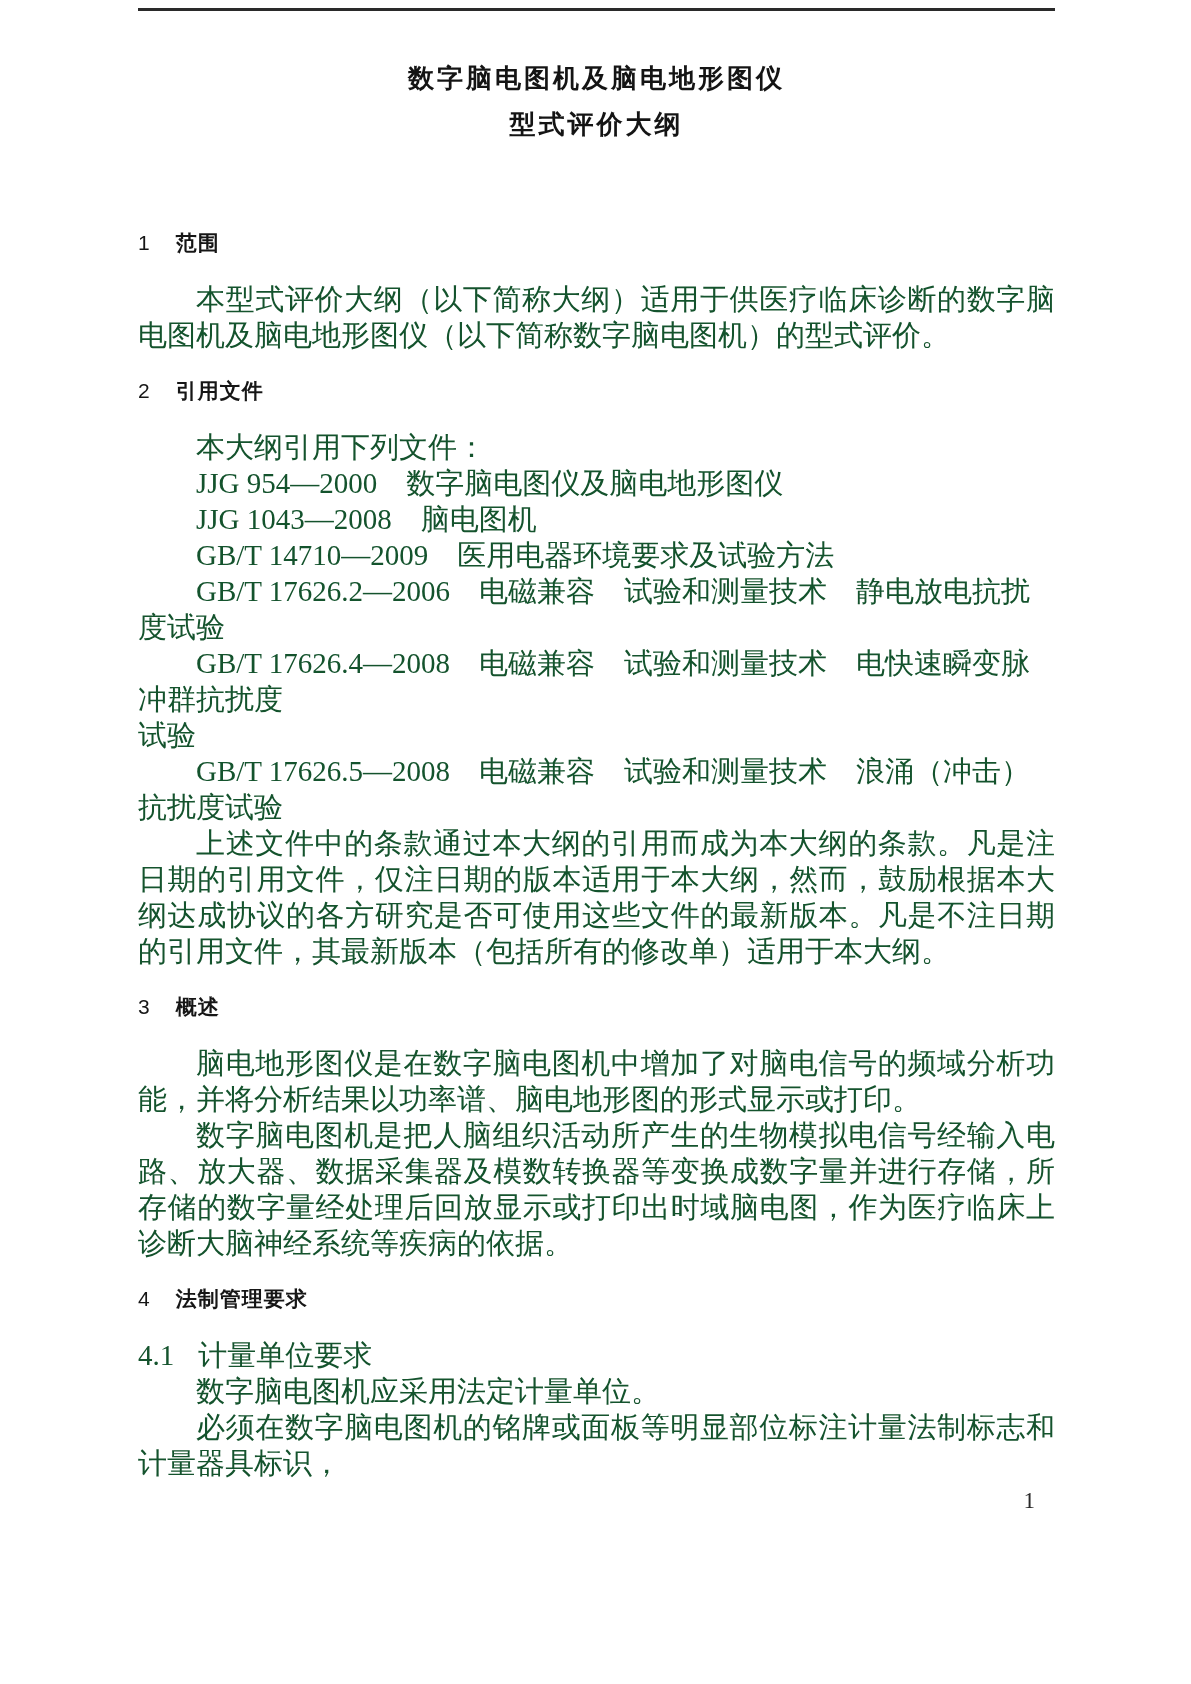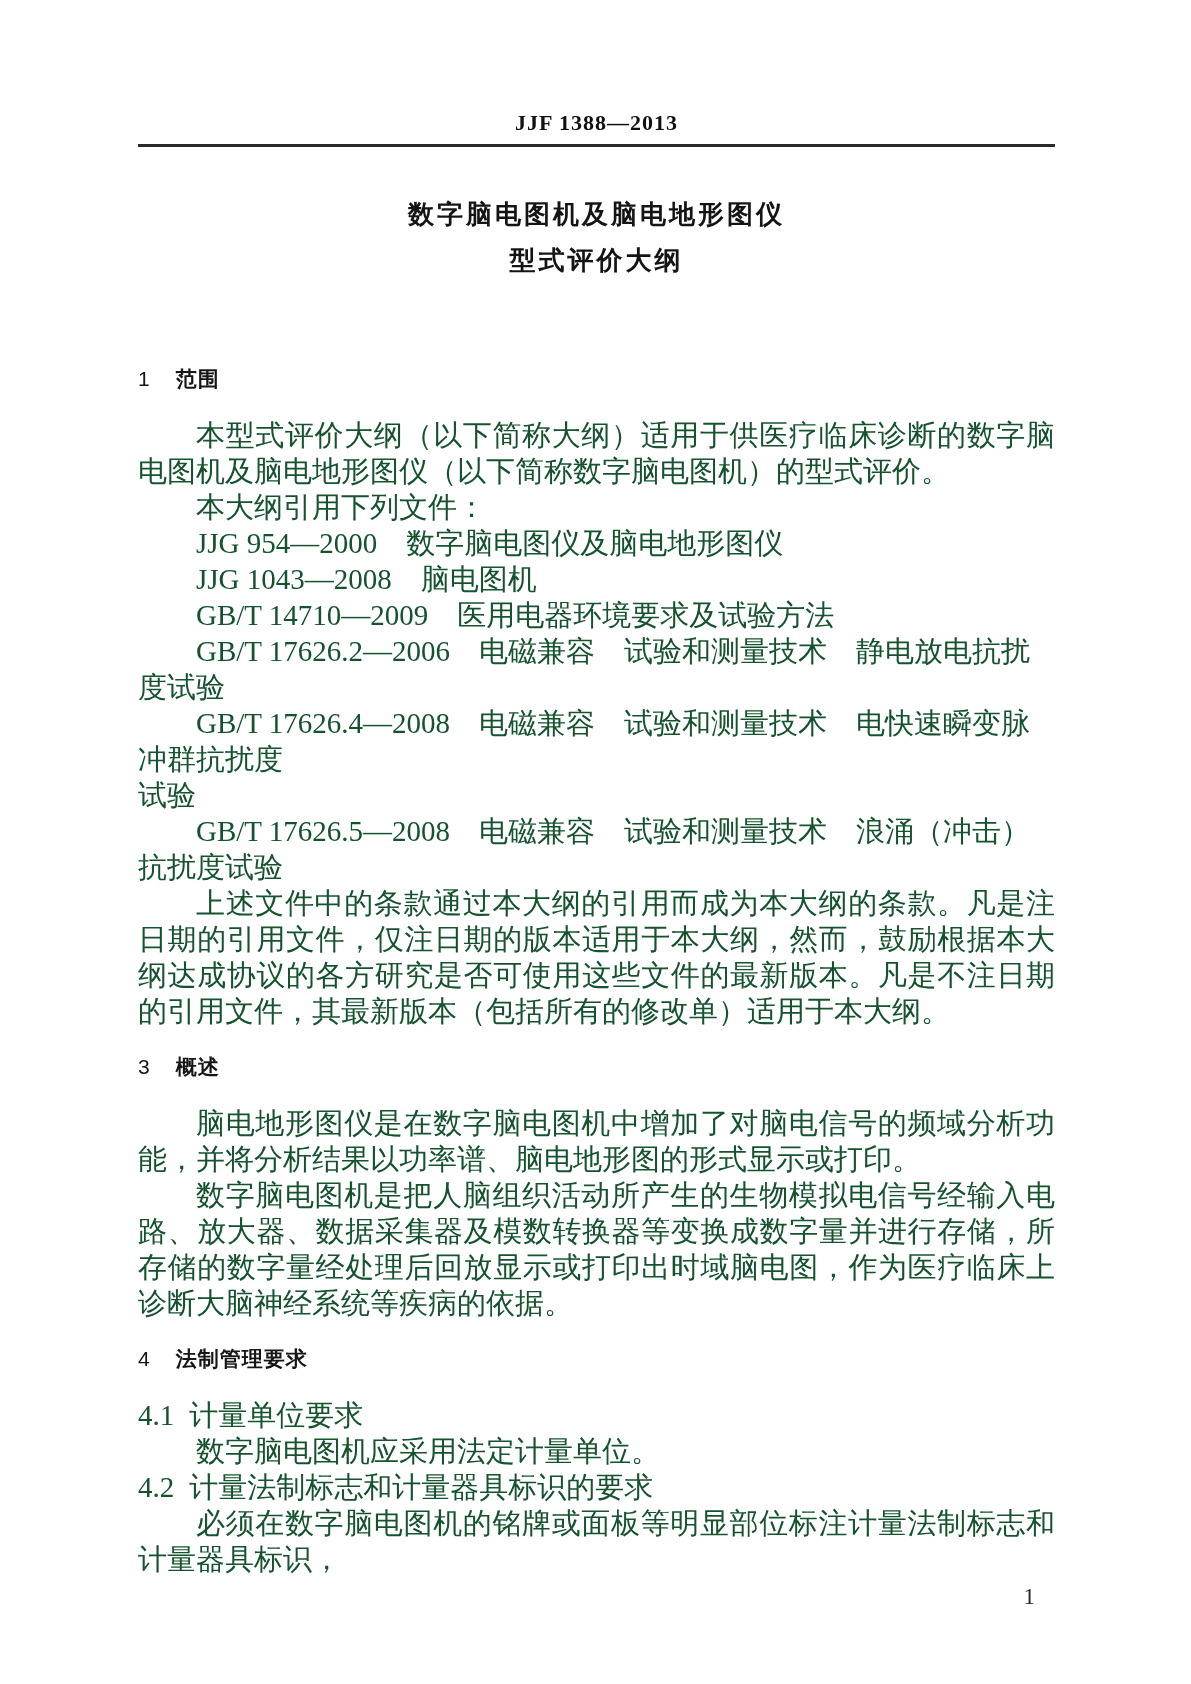"JJF 1388—2013" div.doc-code { html: <div>JJF 1388—2013</div> -> none }
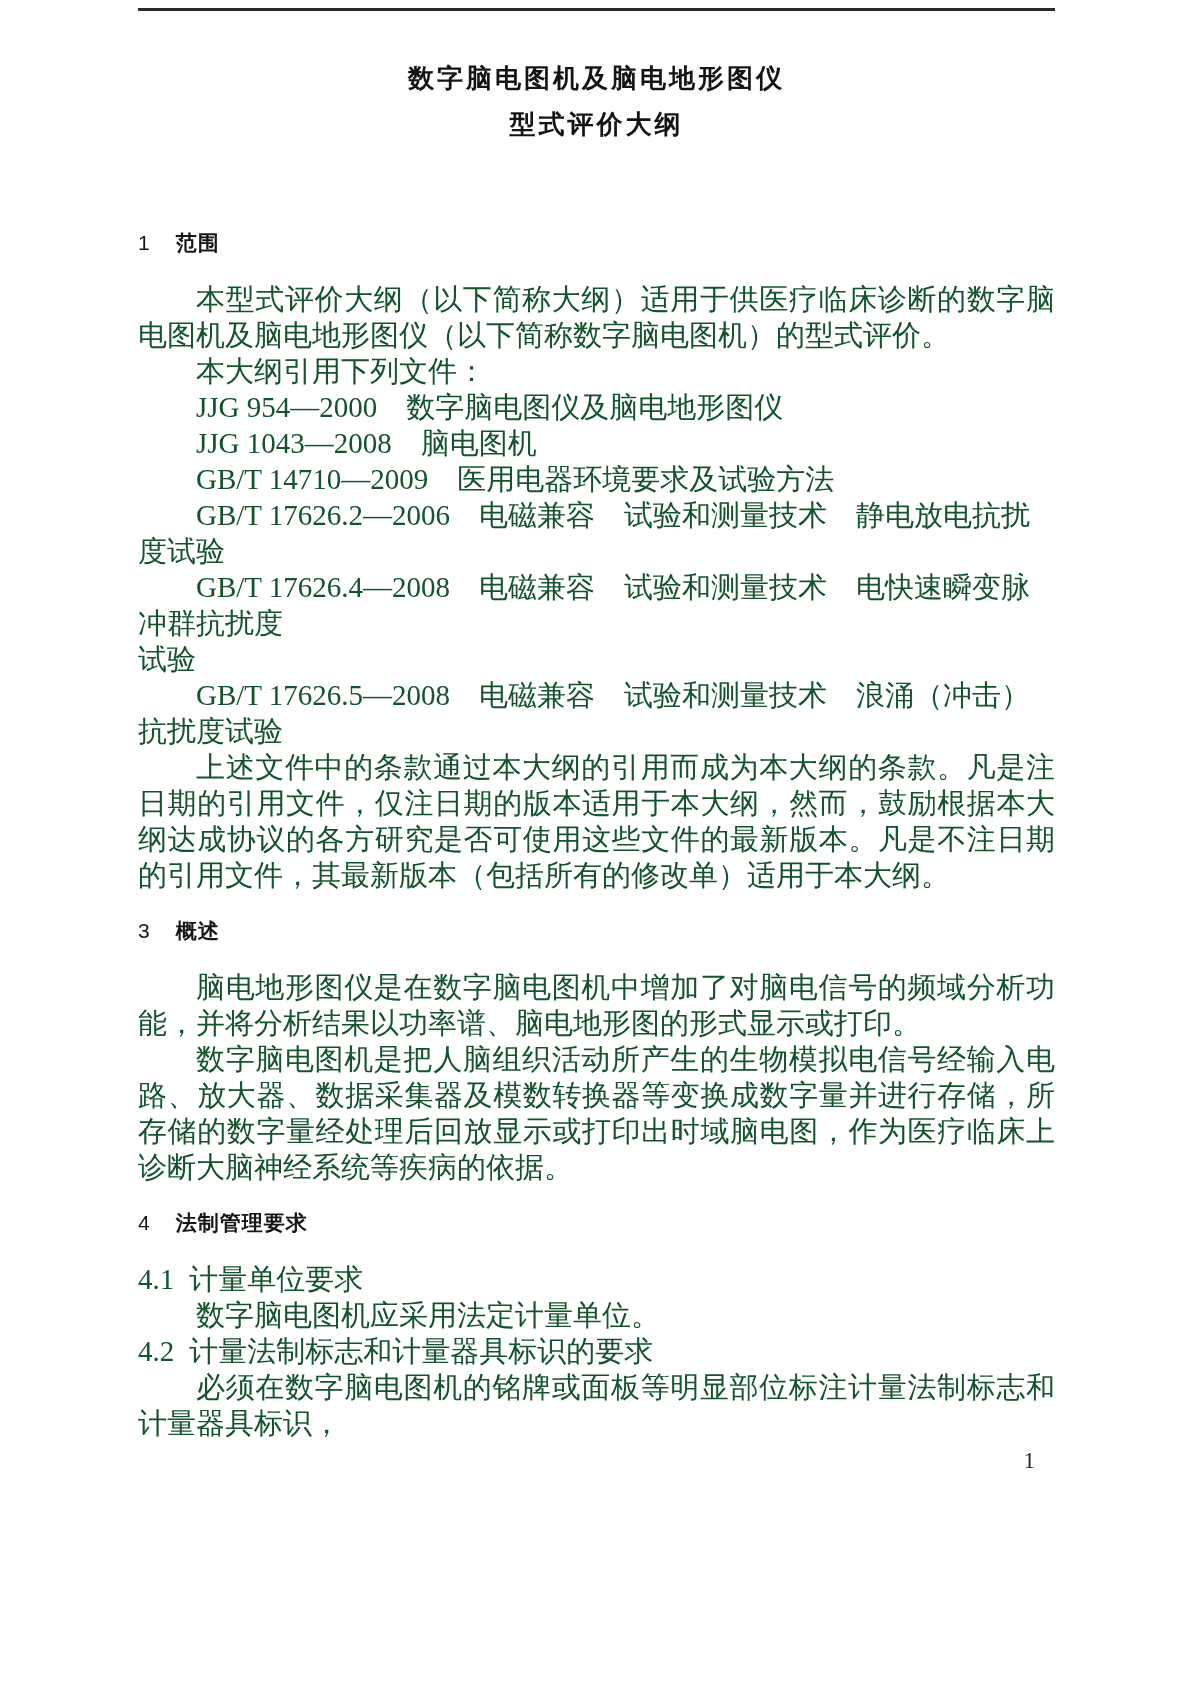"2 引用文件" div.sec { html: none -> <div><span>2</span><span>引用文件</span></div> }
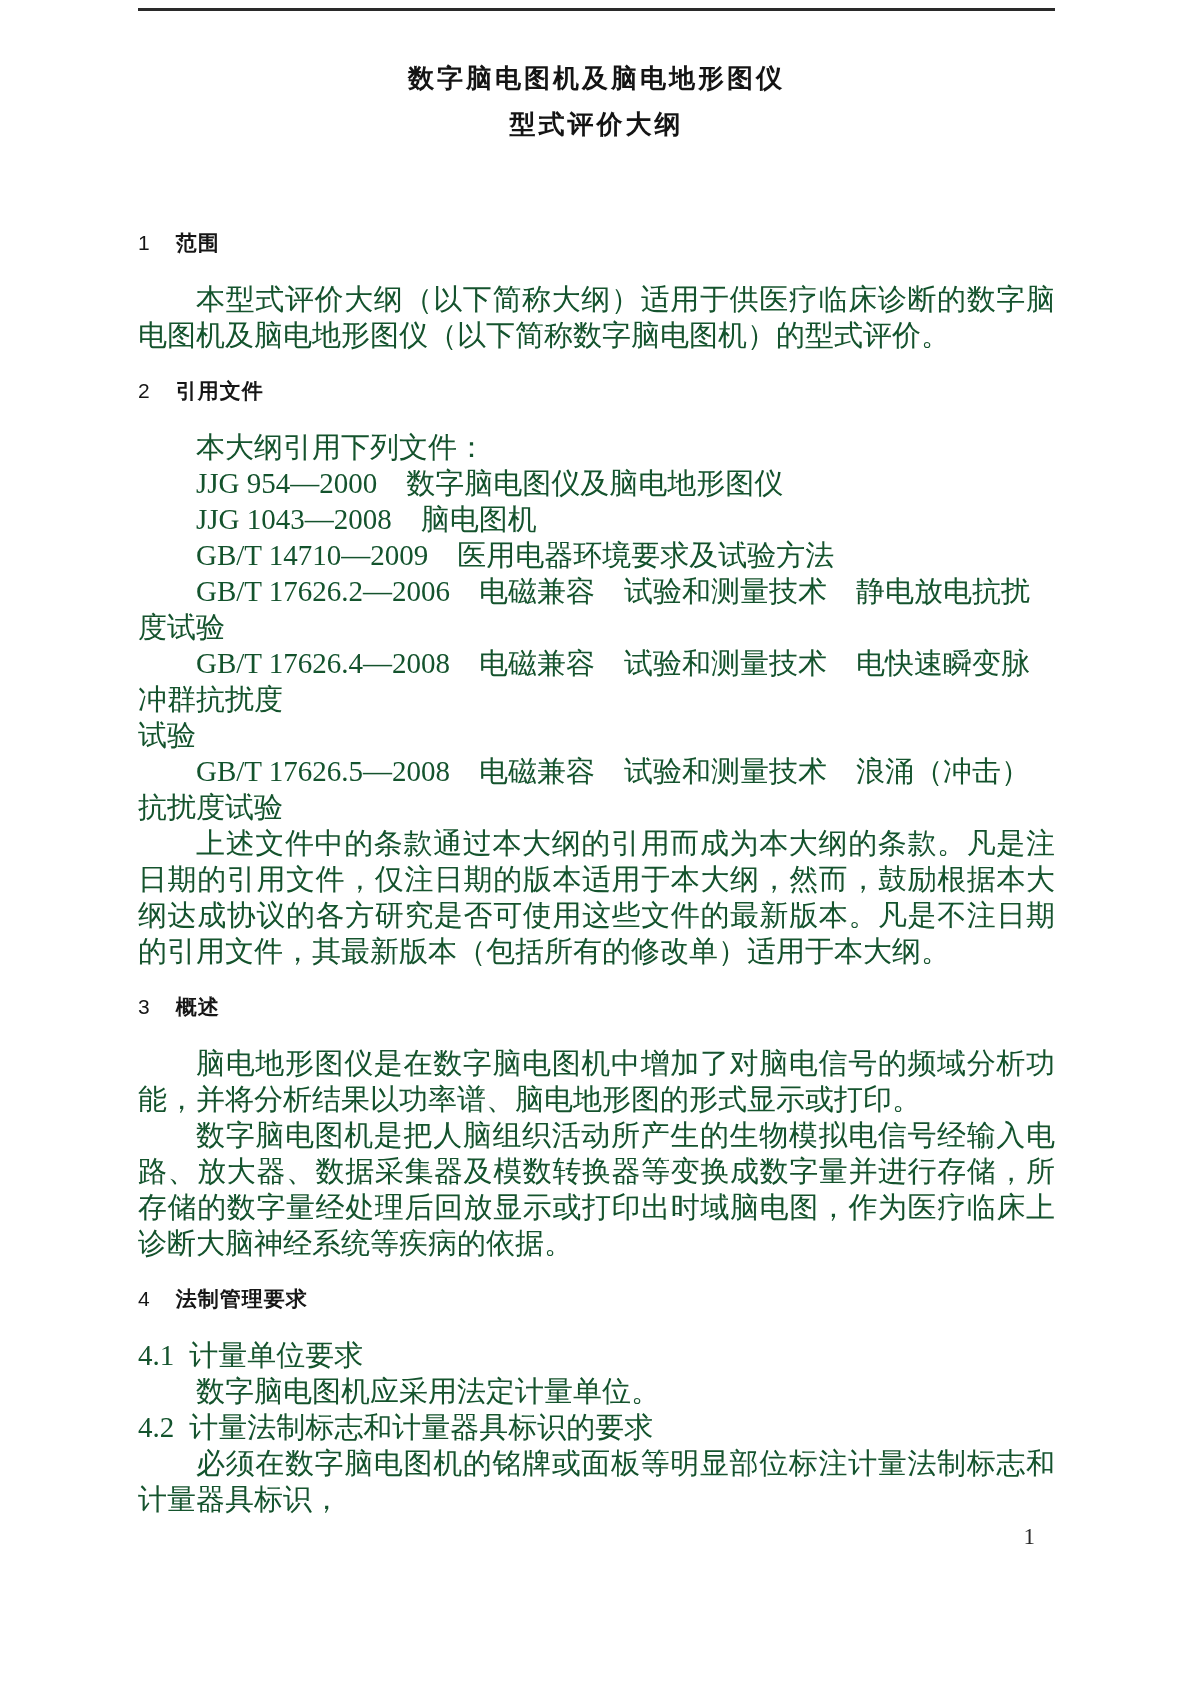"4.1" .sub .num { margin-right: 15px -> 24px }
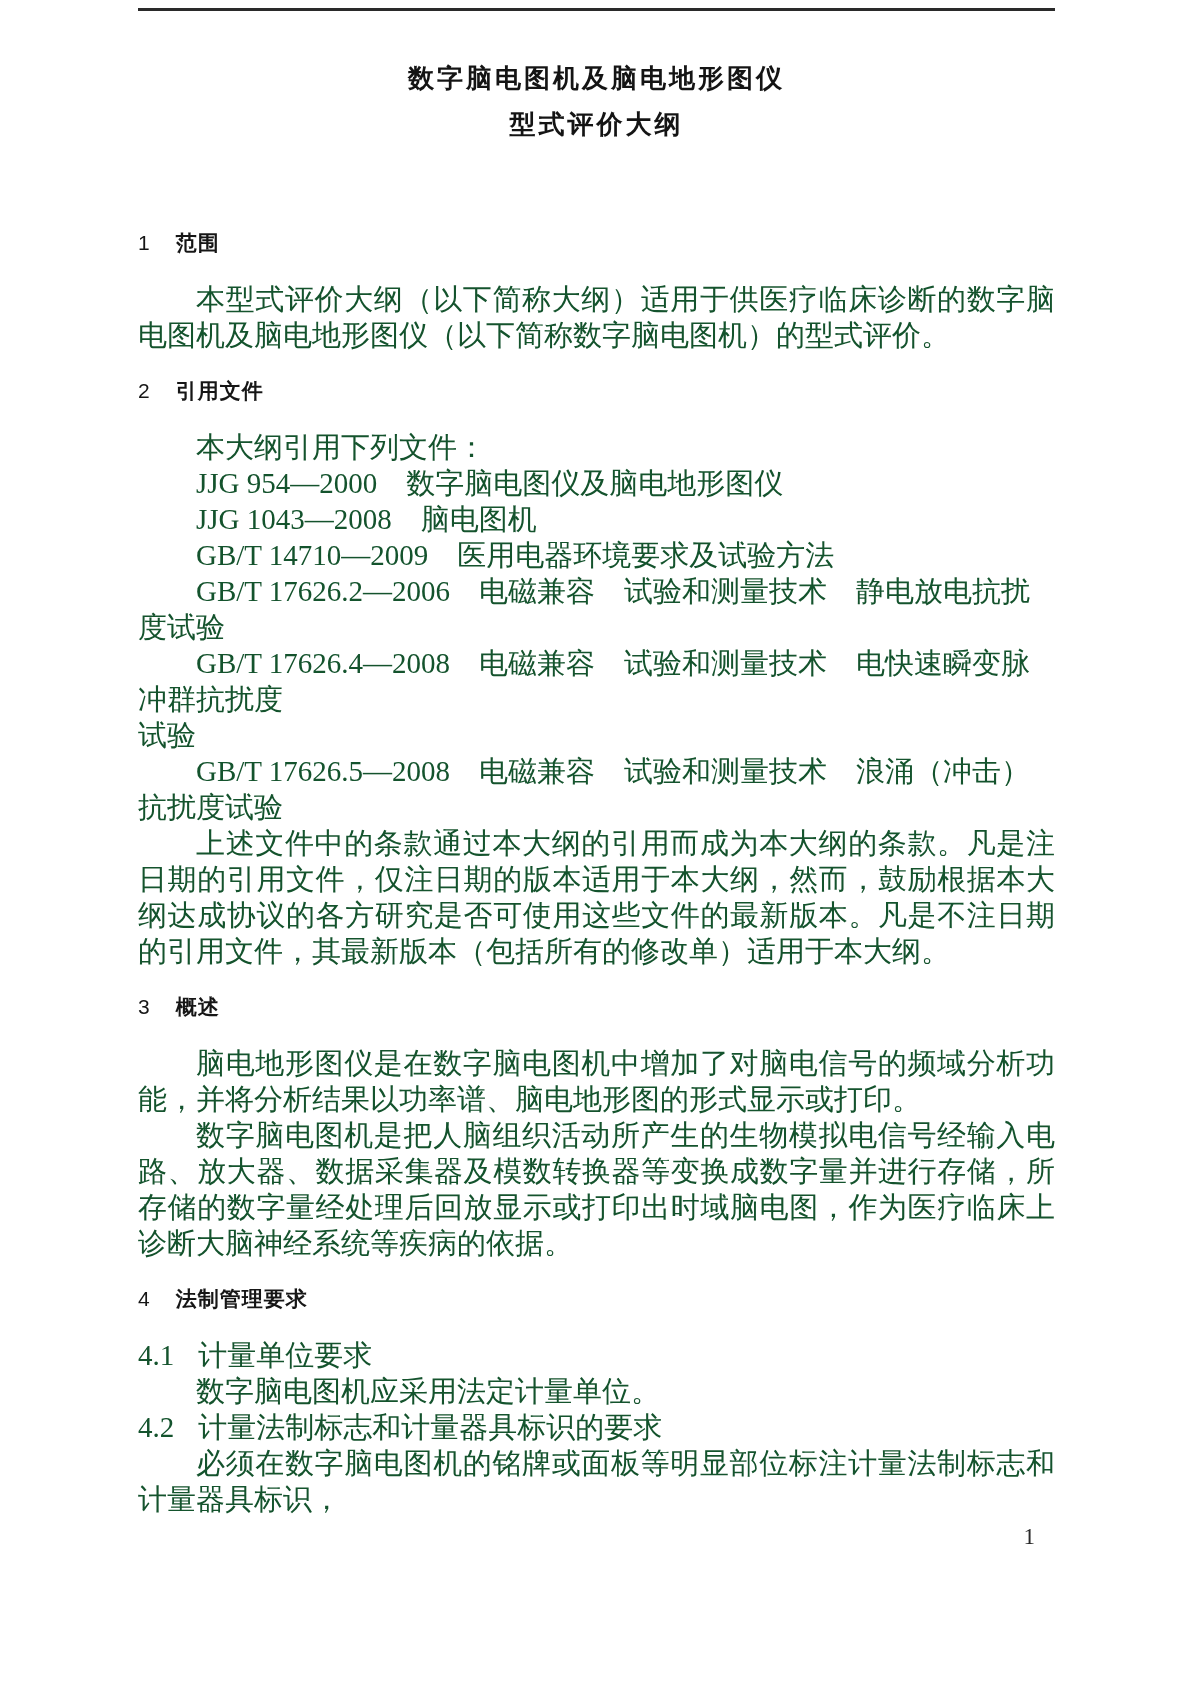"4.2 计量法制标志和计量器具标识的要求" p.sub { html: <p><span>4.2</span><span>计量法制标志和计量器具标识的要求</span></p> -> none }
